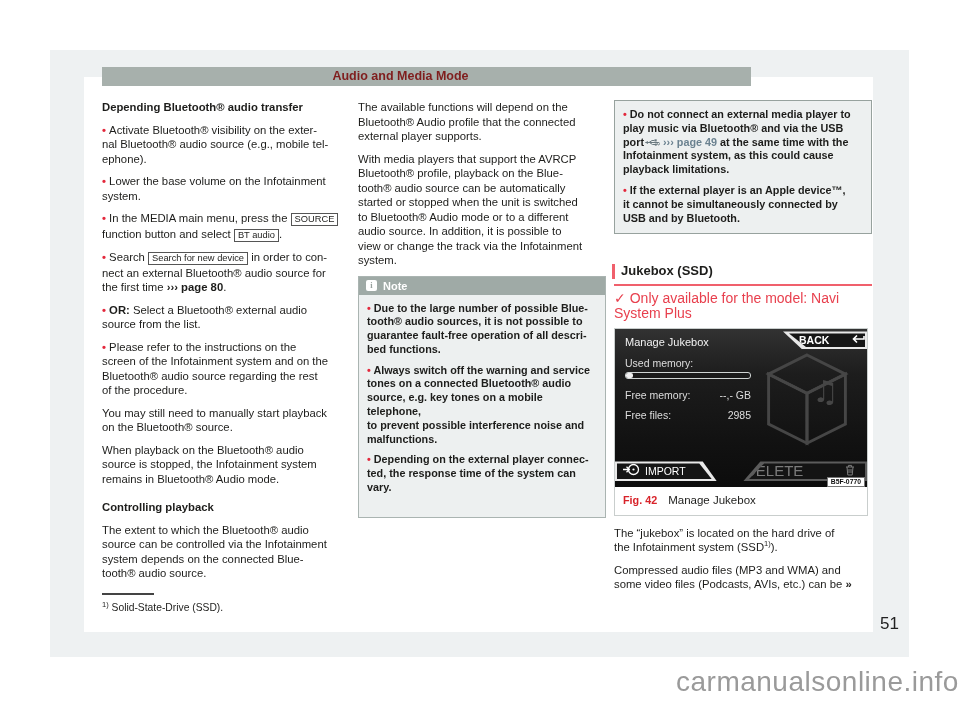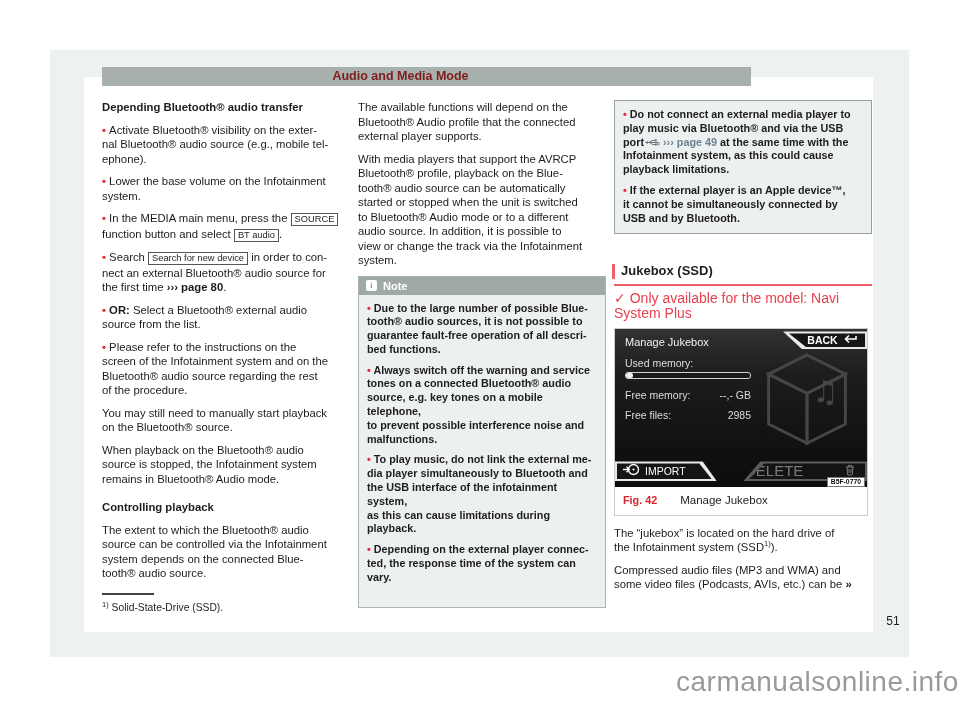"BACK" .tab .inner { justify-content: center -> space-between }
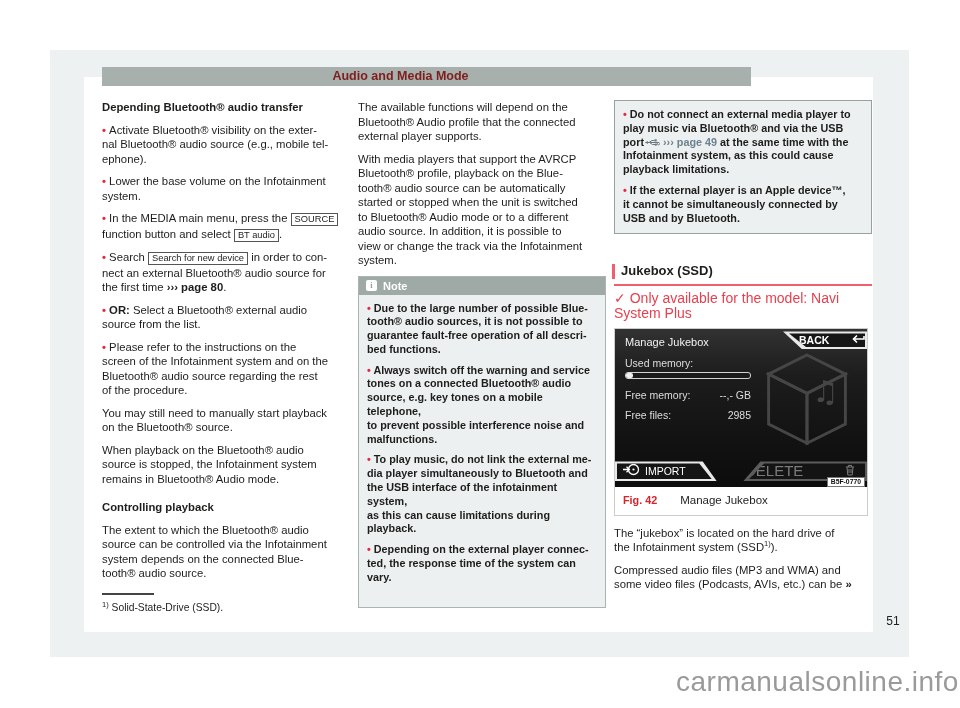"• To play music, do" p { html: <p><span>• </span><span>To play music, do not link the external me- dia player simultaneously to Bluetooth and the USB interface of the infotainment system, as this can cause limitations during playback.</span></p> -> none }
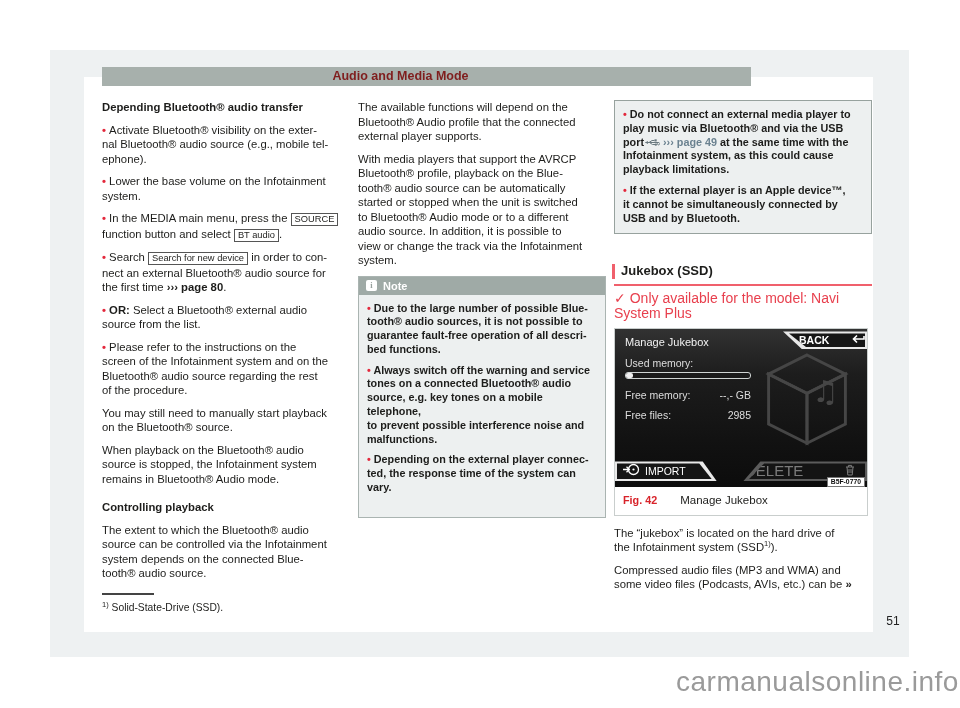"Fig. 42" .fig-caption { gap: 23px -> 11px }
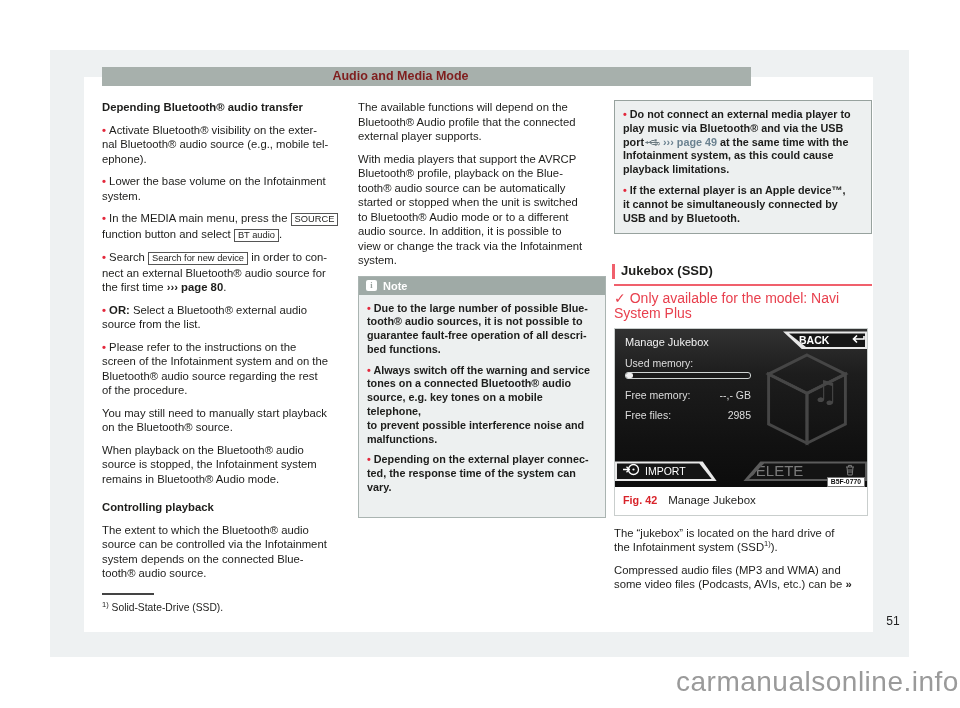"51" .page-num { font-size: 12px -> 17px; text-align: center -> left }
